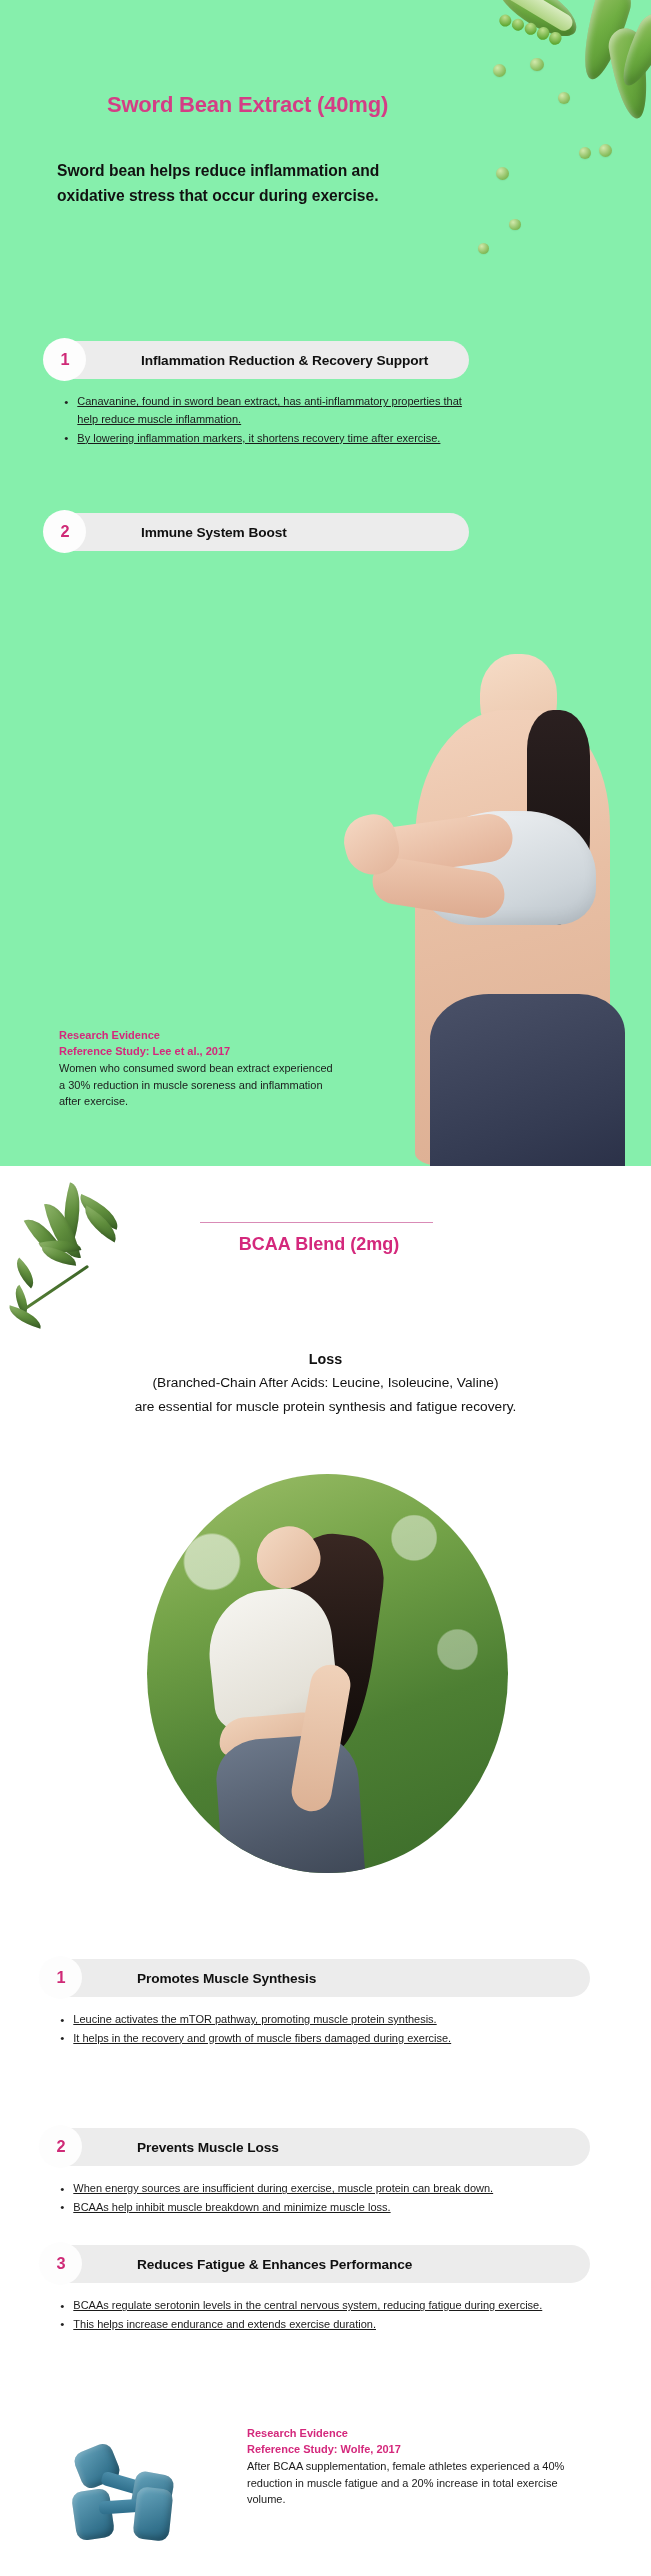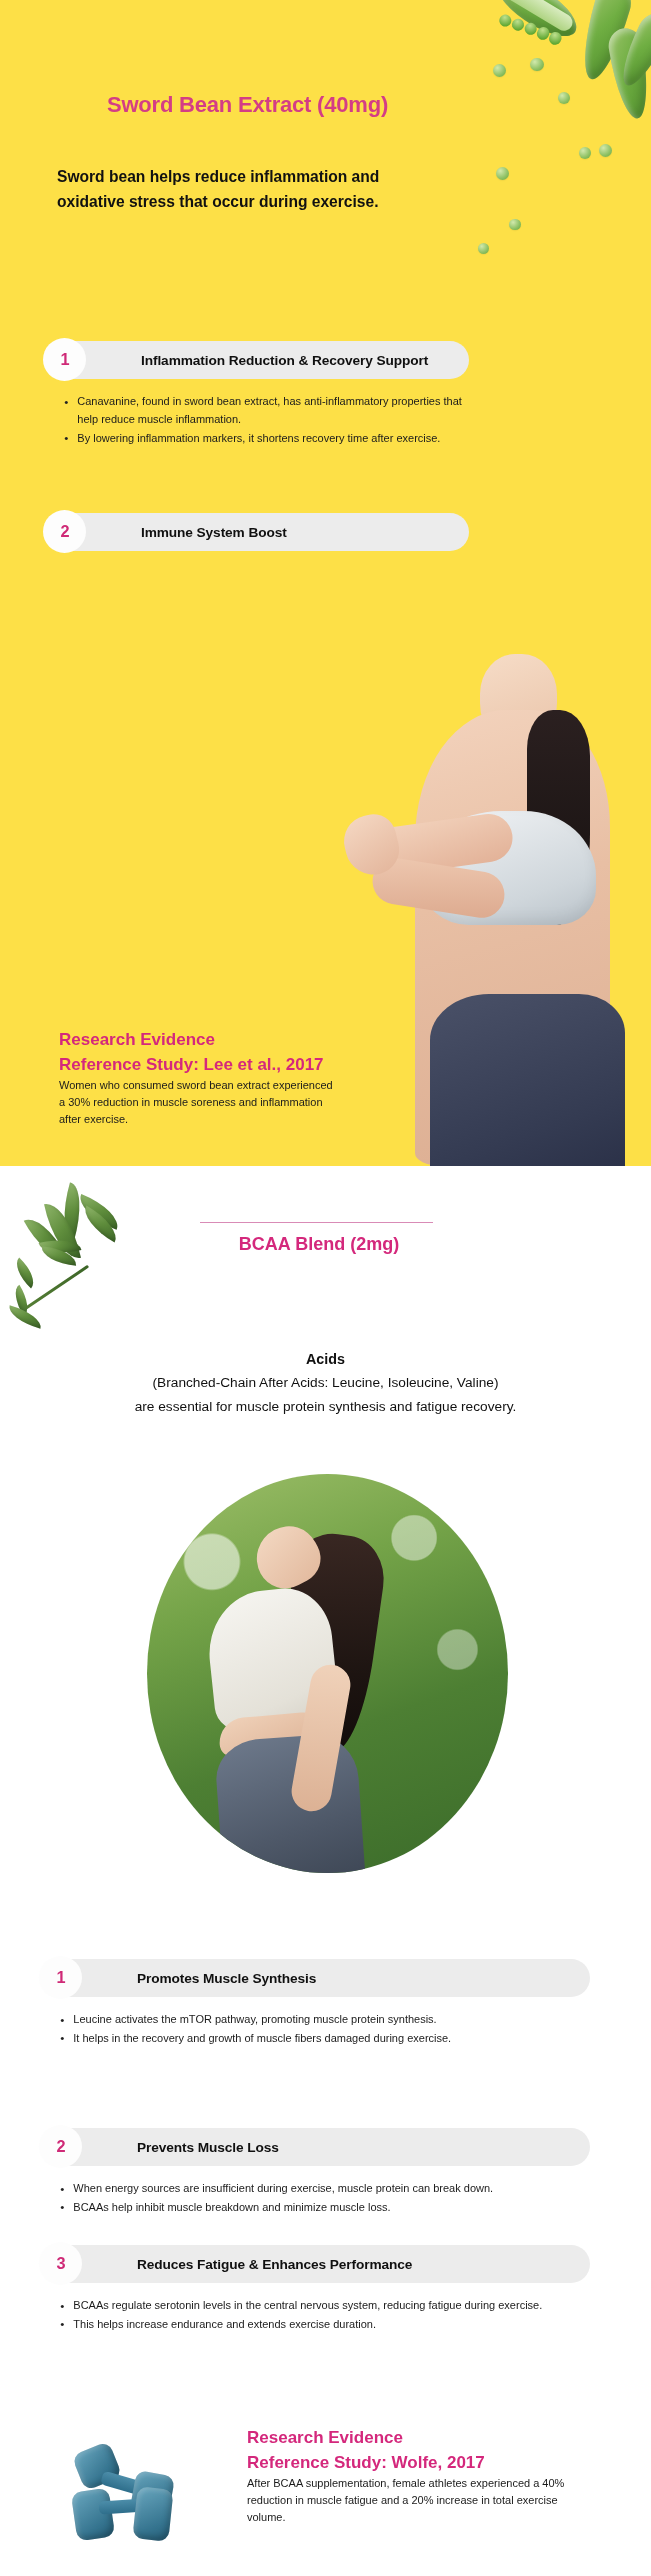"Sword Bean Extract (40mg)" .sec-sword { background: #fde047 -> #86efac }
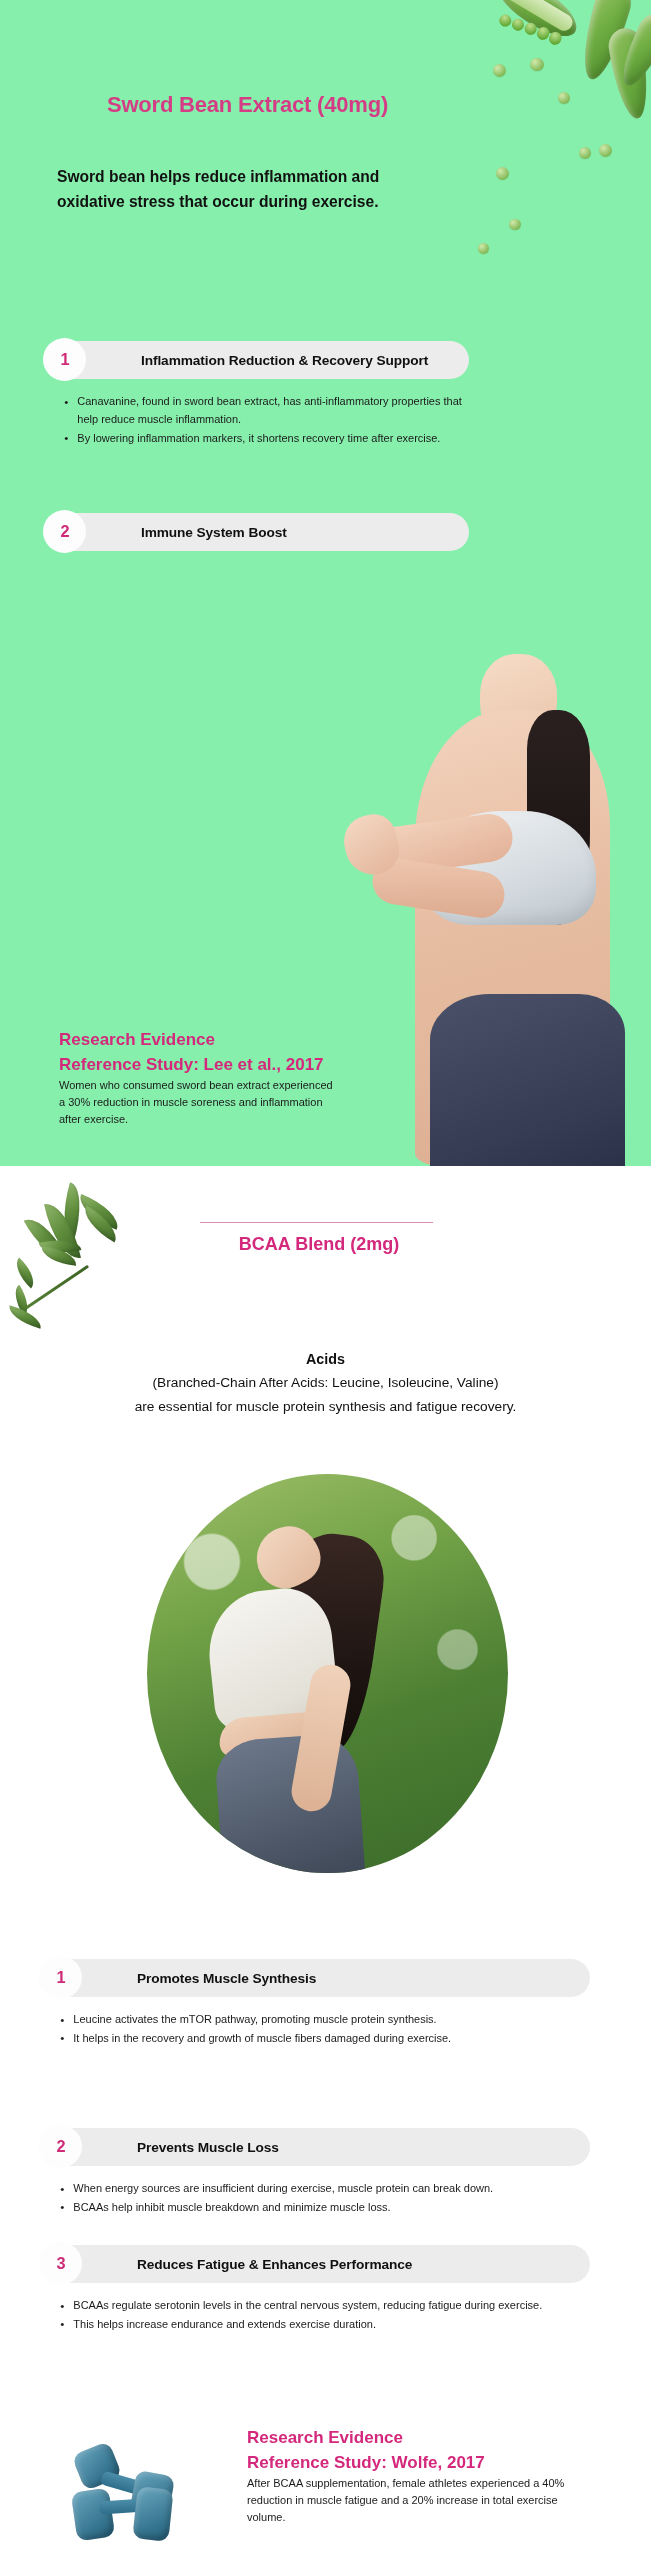"Sword bean helps reduce inflammation" .sword-lead { top: 164px -> 158px }
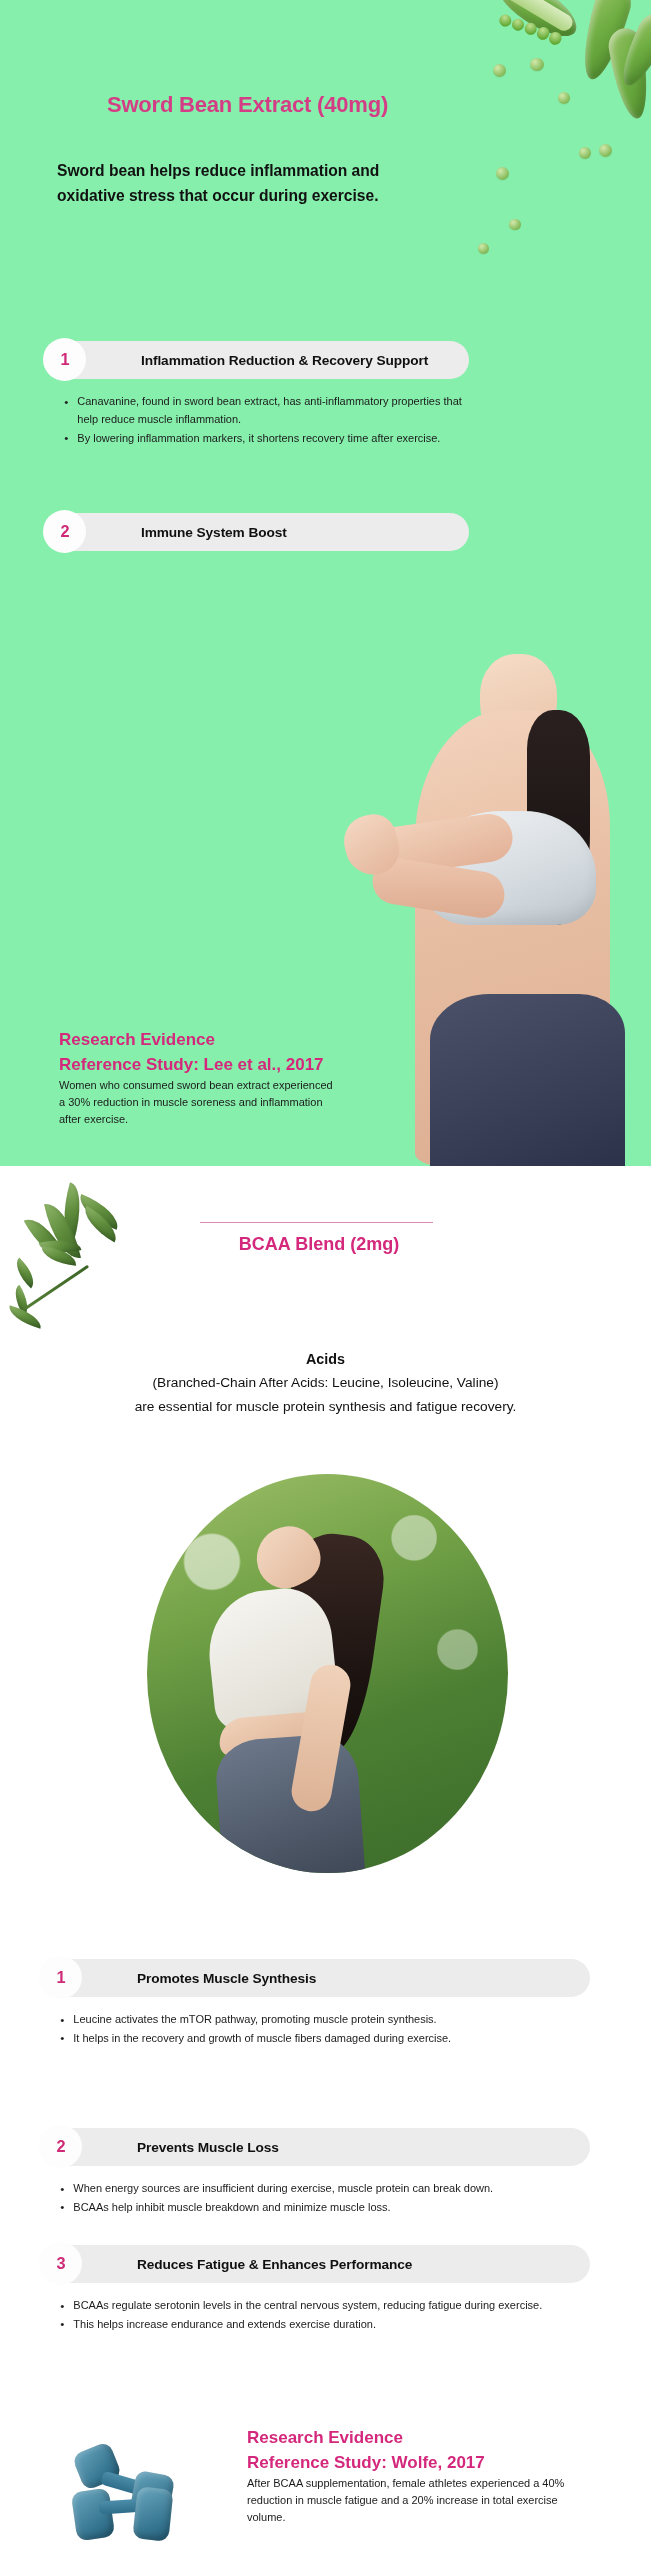"Canavanine, found in sword bean" .blist { text-decoration: none -> underline }
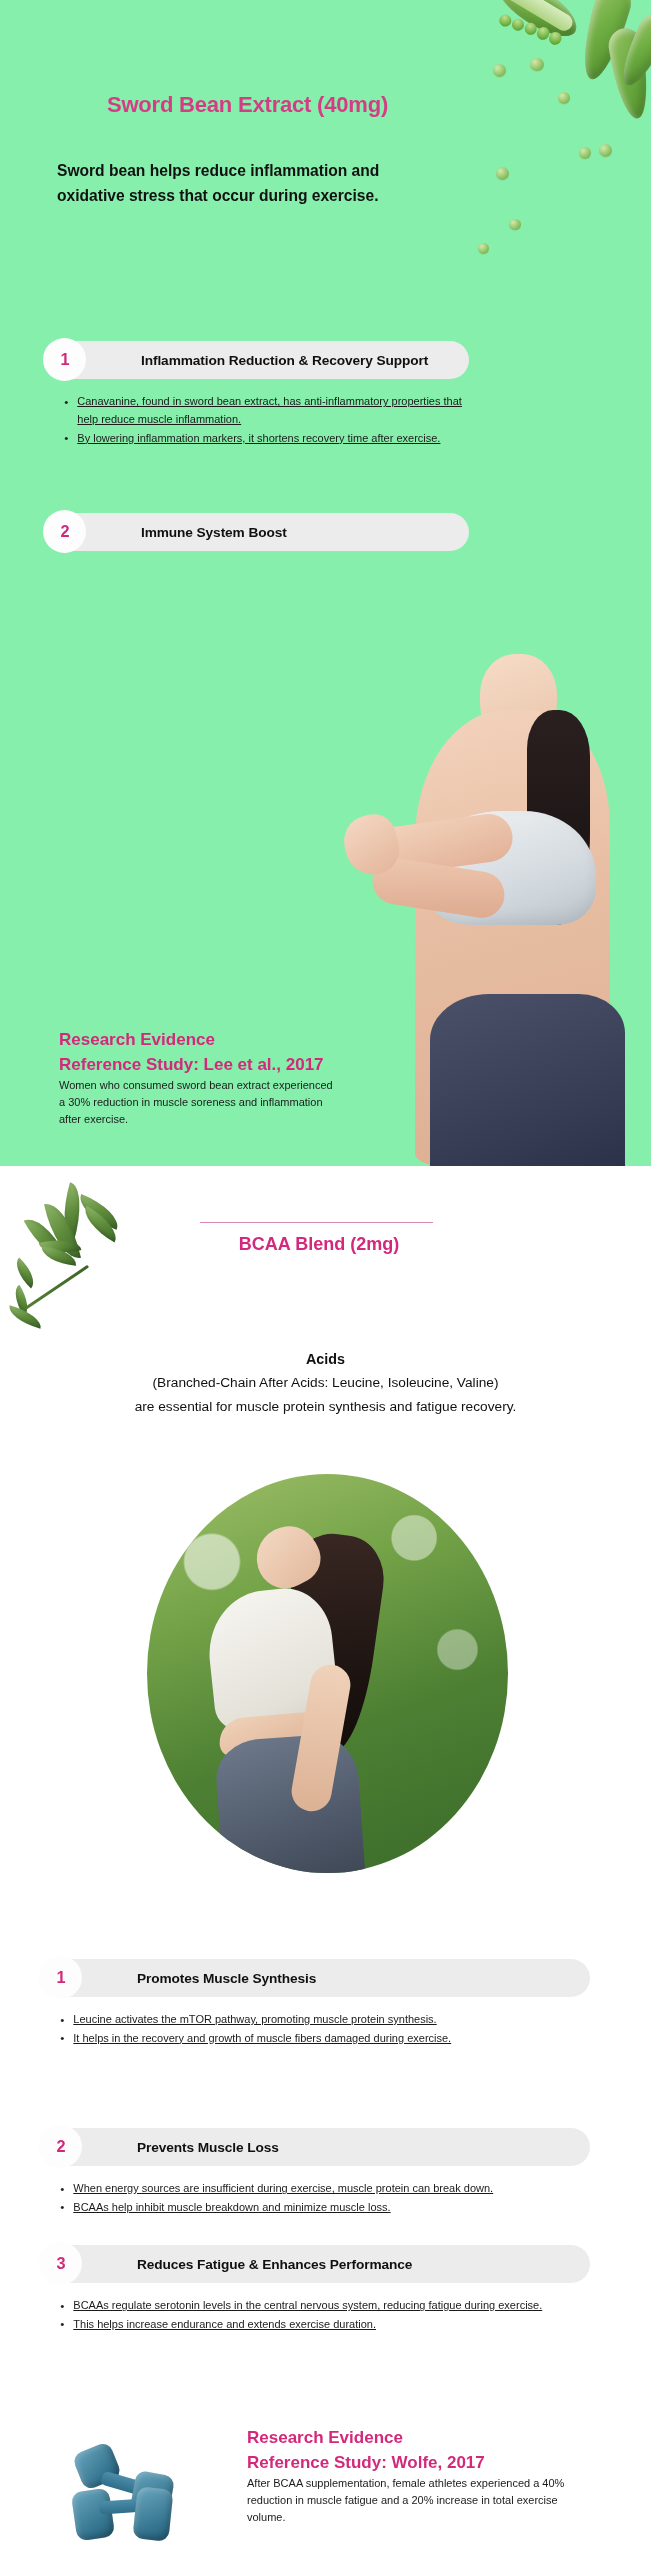"Research Evidence" .evidence .ev-head { font-size: 17px -> 11px }
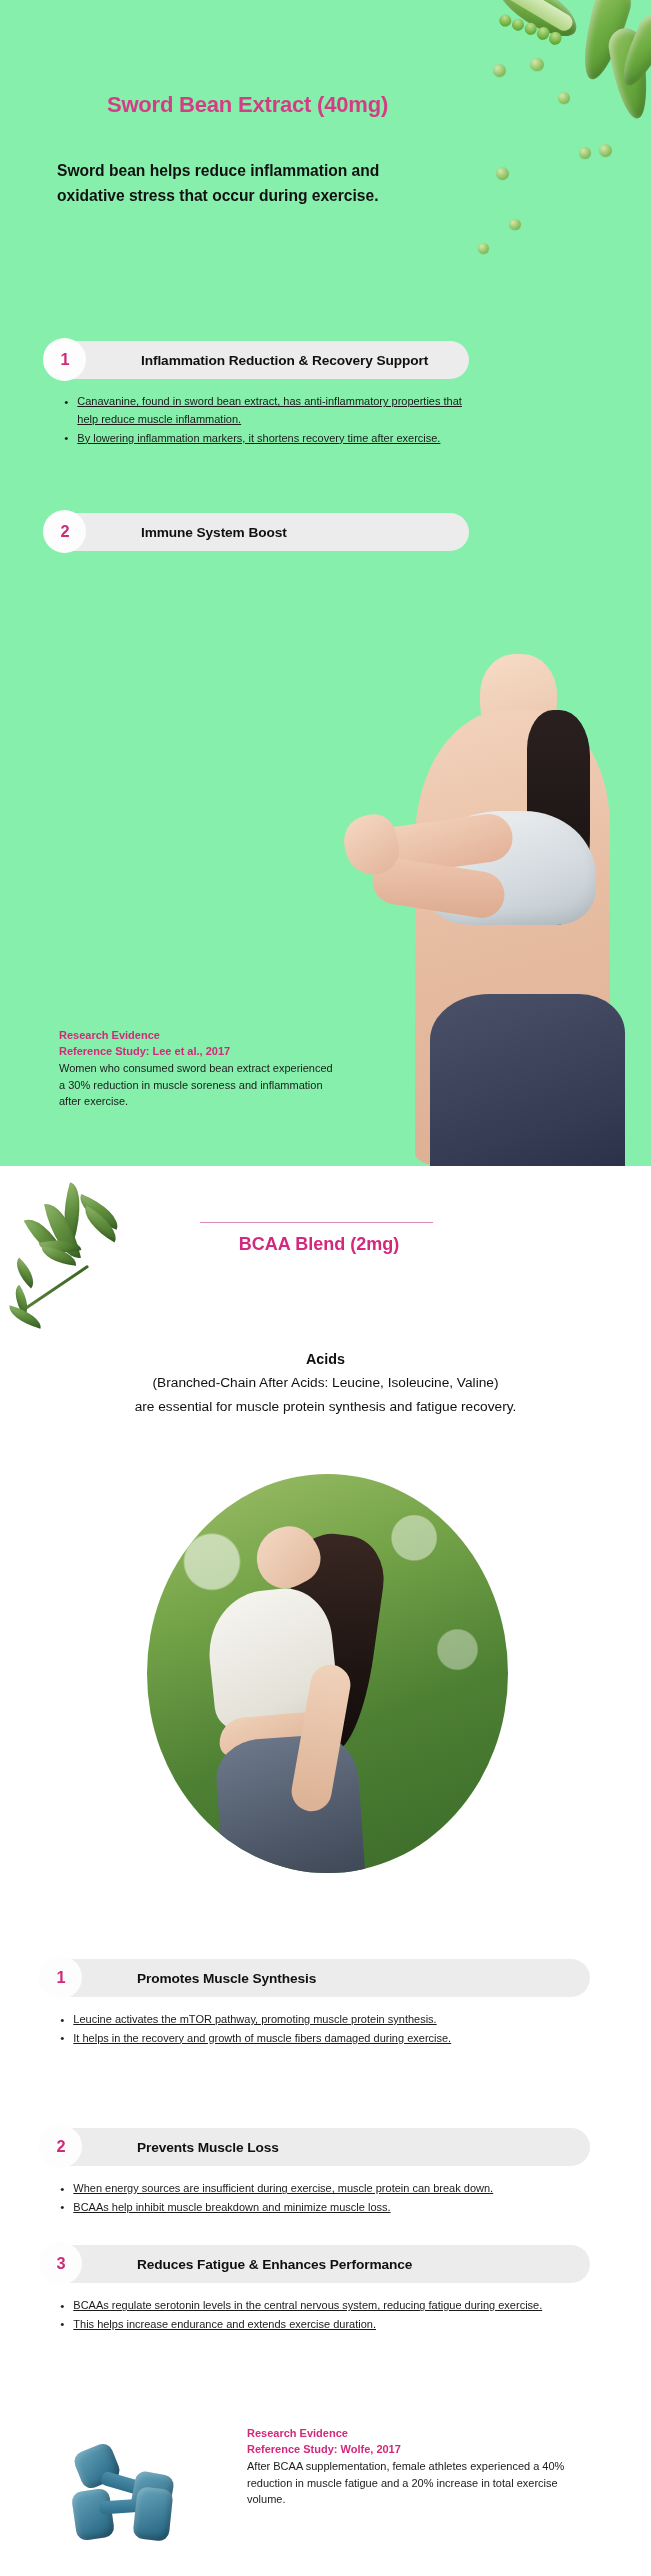"Acids" div.l1 { text: Acids -> Loss }
